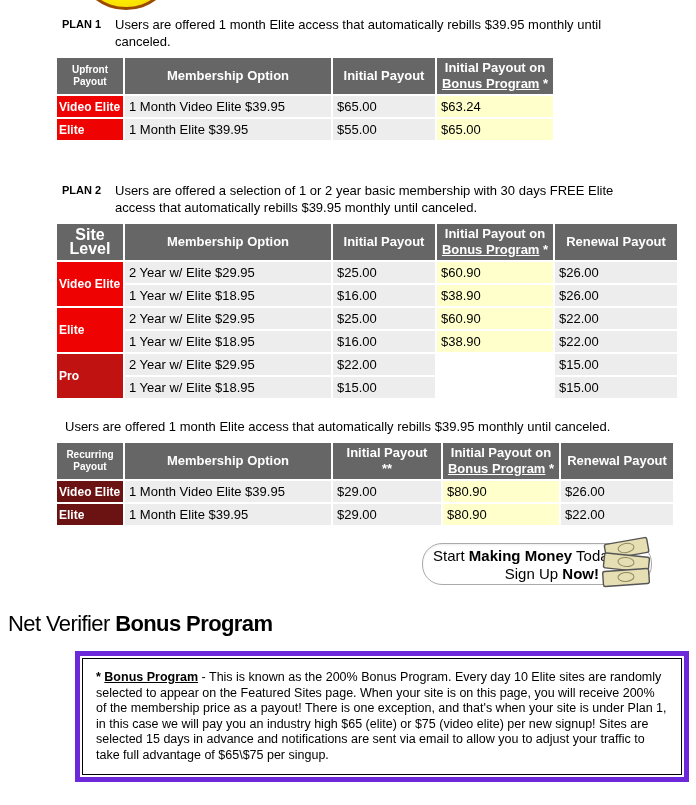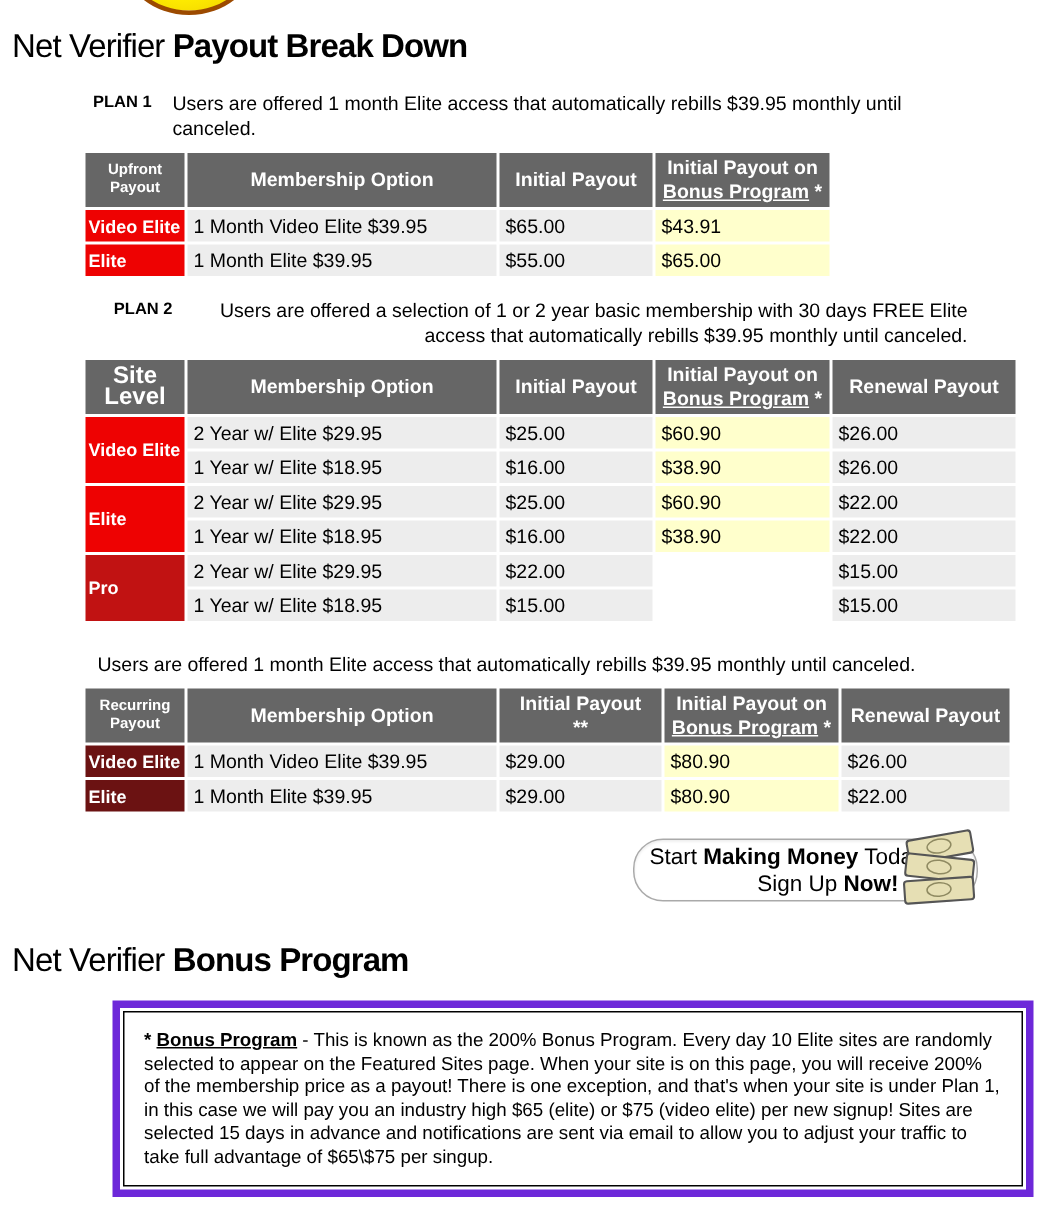"Net Verifier Payout Break Down" h1 { html: <h1><span>Net Verifier </span><b>Payout Break Down</b></h1> -> none }
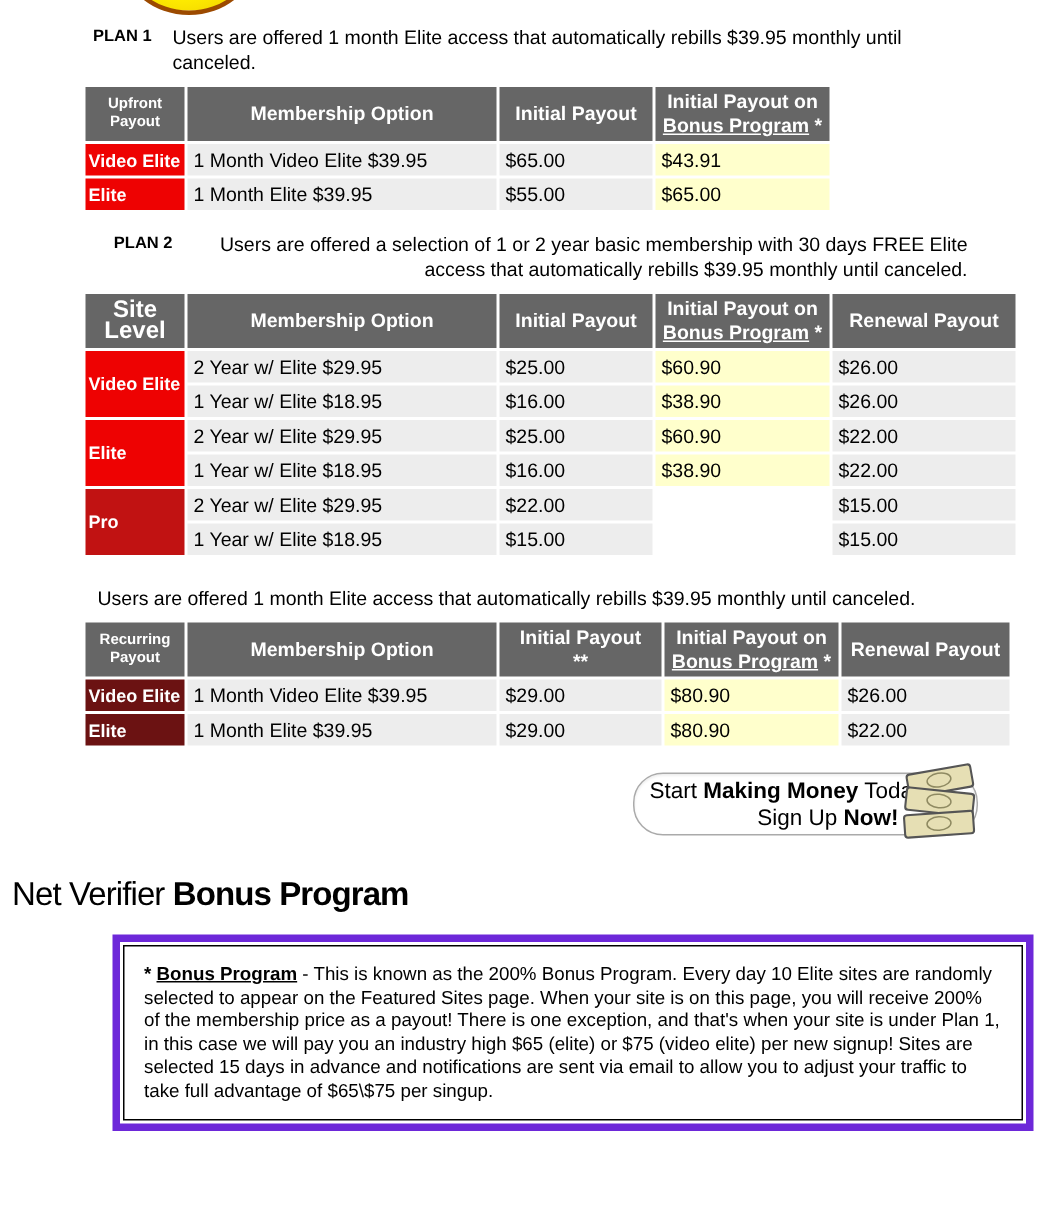"$43.91" td.bonus { text: $43.91 -> $63.24 }
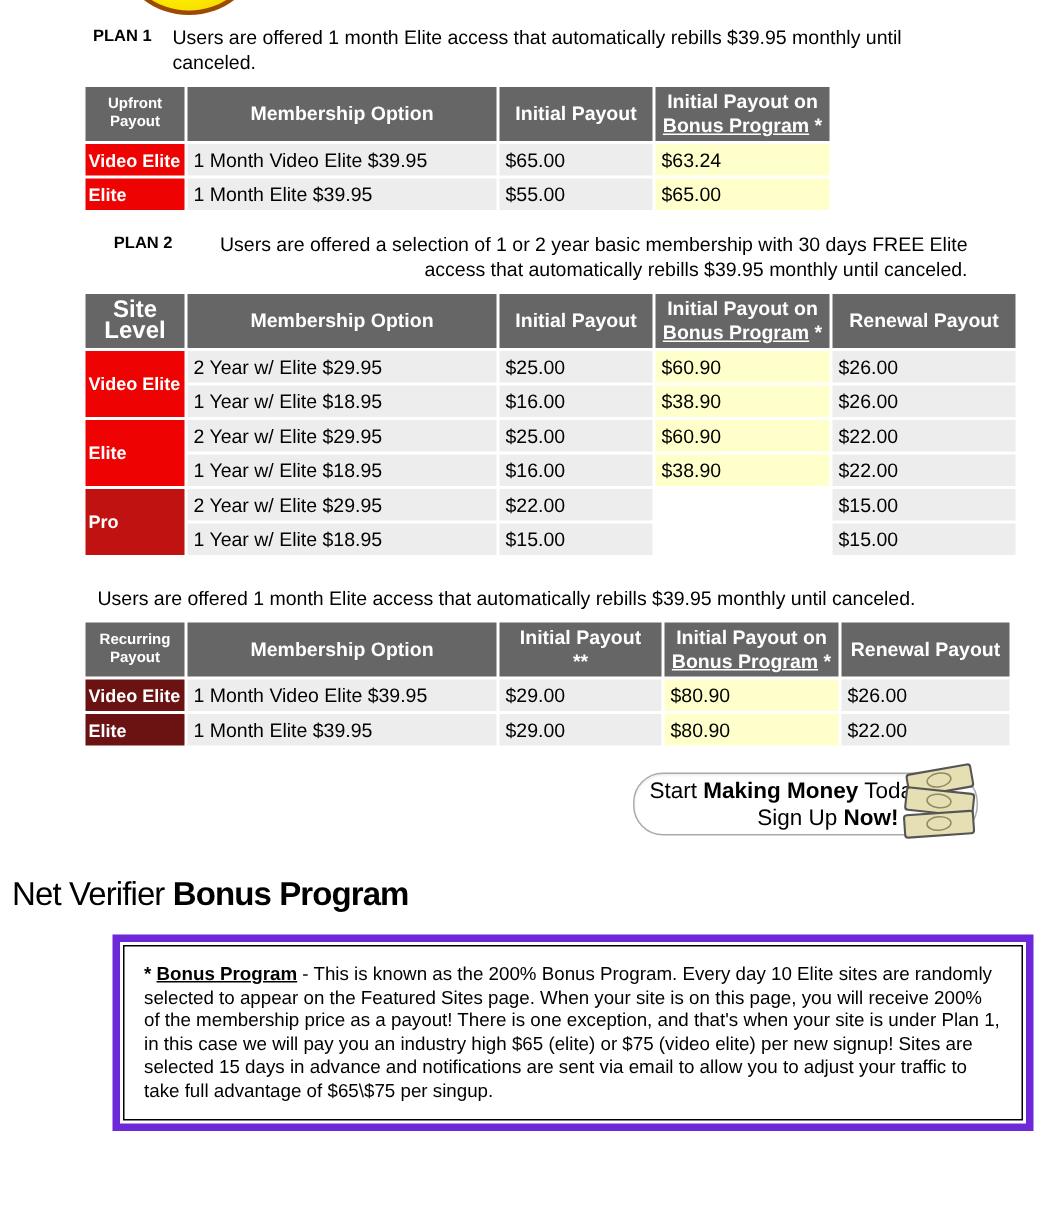"PLAN 2" div.plan-row { margin-top: 12px -> 40px; text-align: right -> none }
